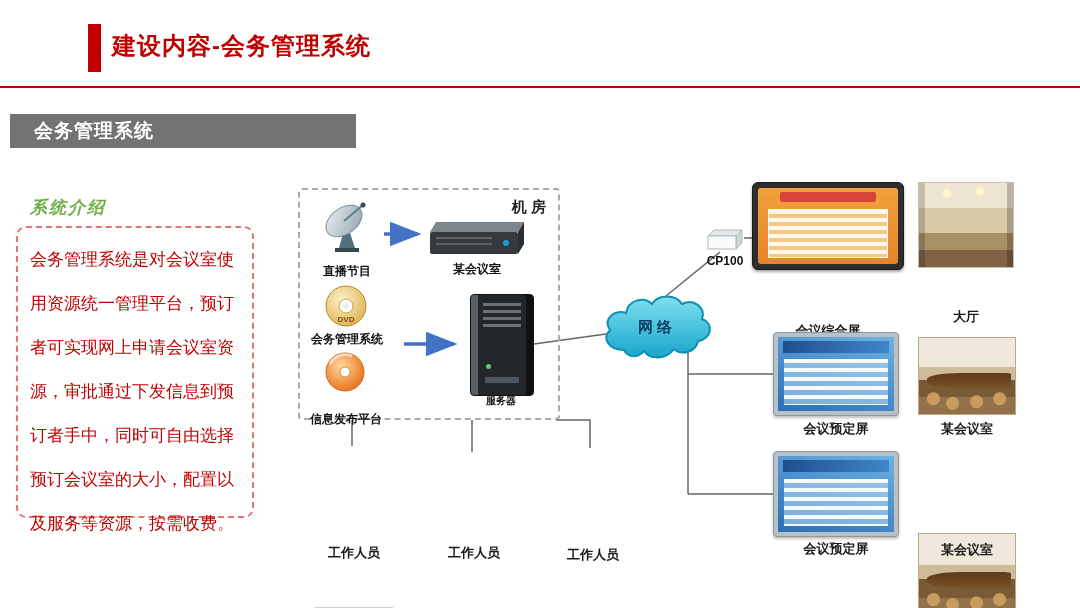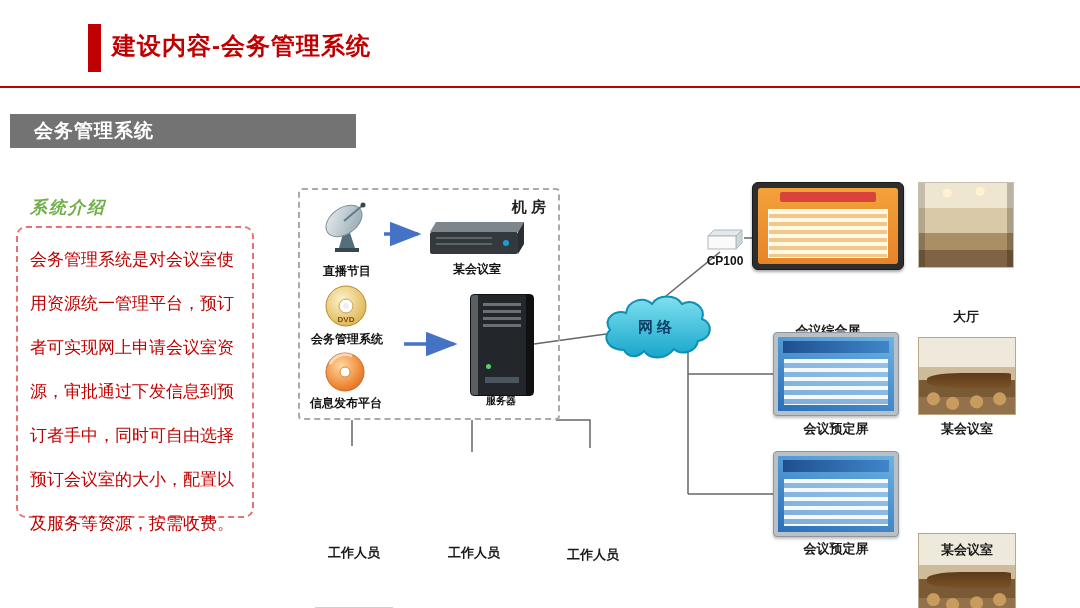"信息发布平台" div.abs { top: 396px -> 412px }
